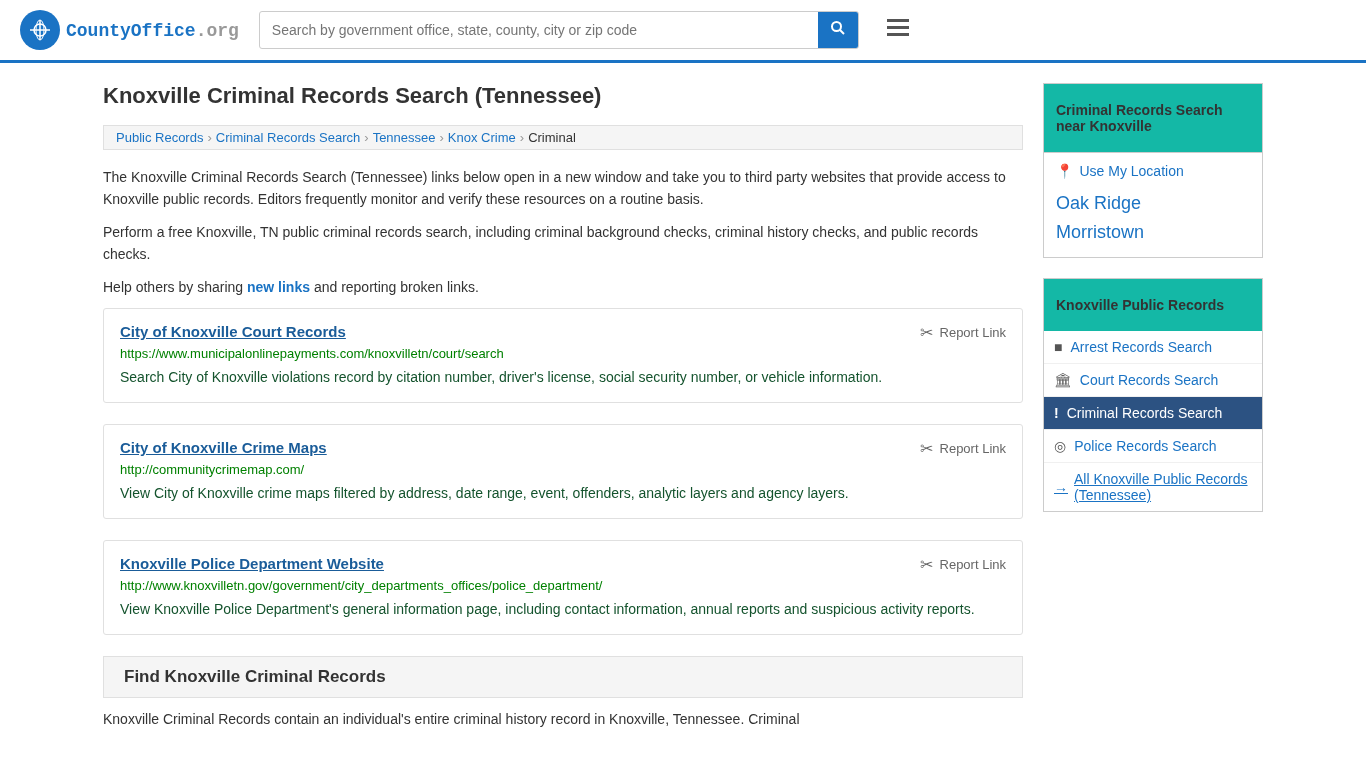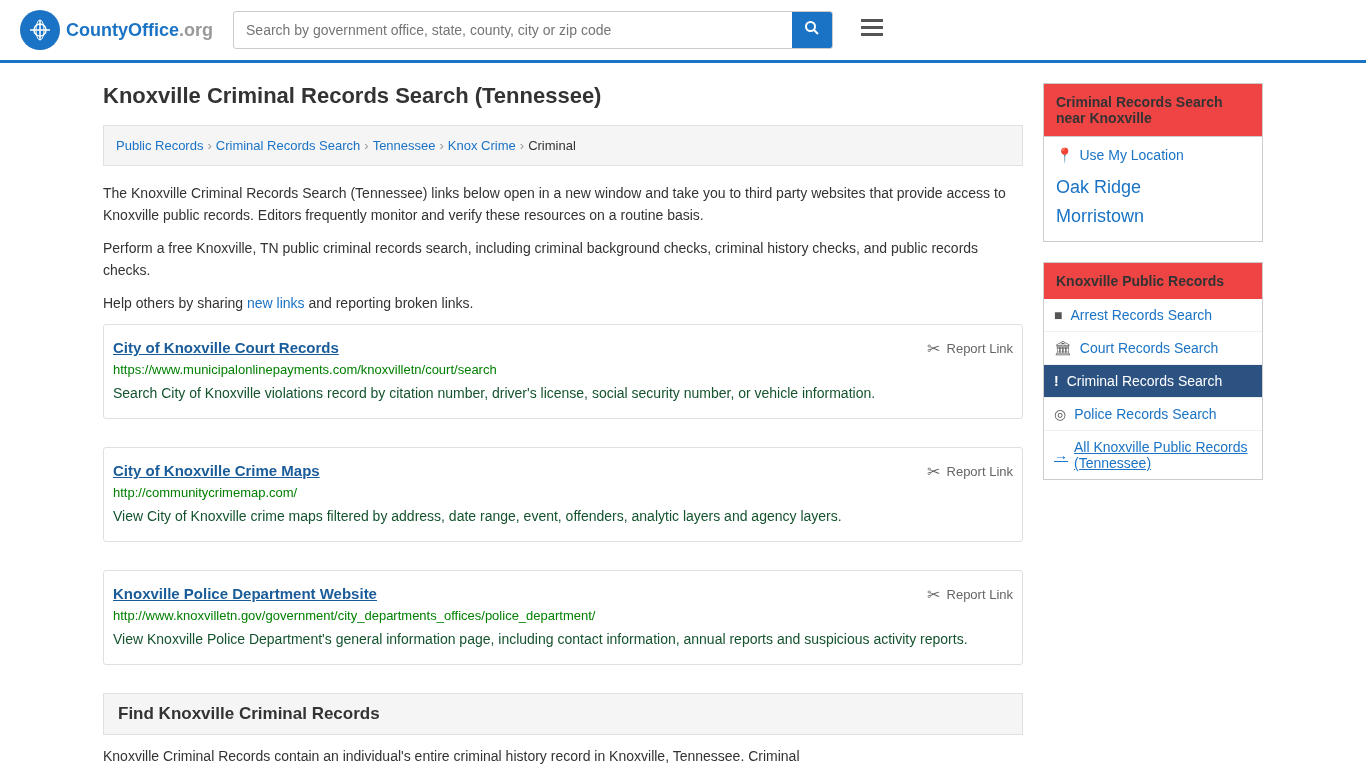"CountyOffice" .logo-text span { font-family: none -> Liberation Mono, monospace }
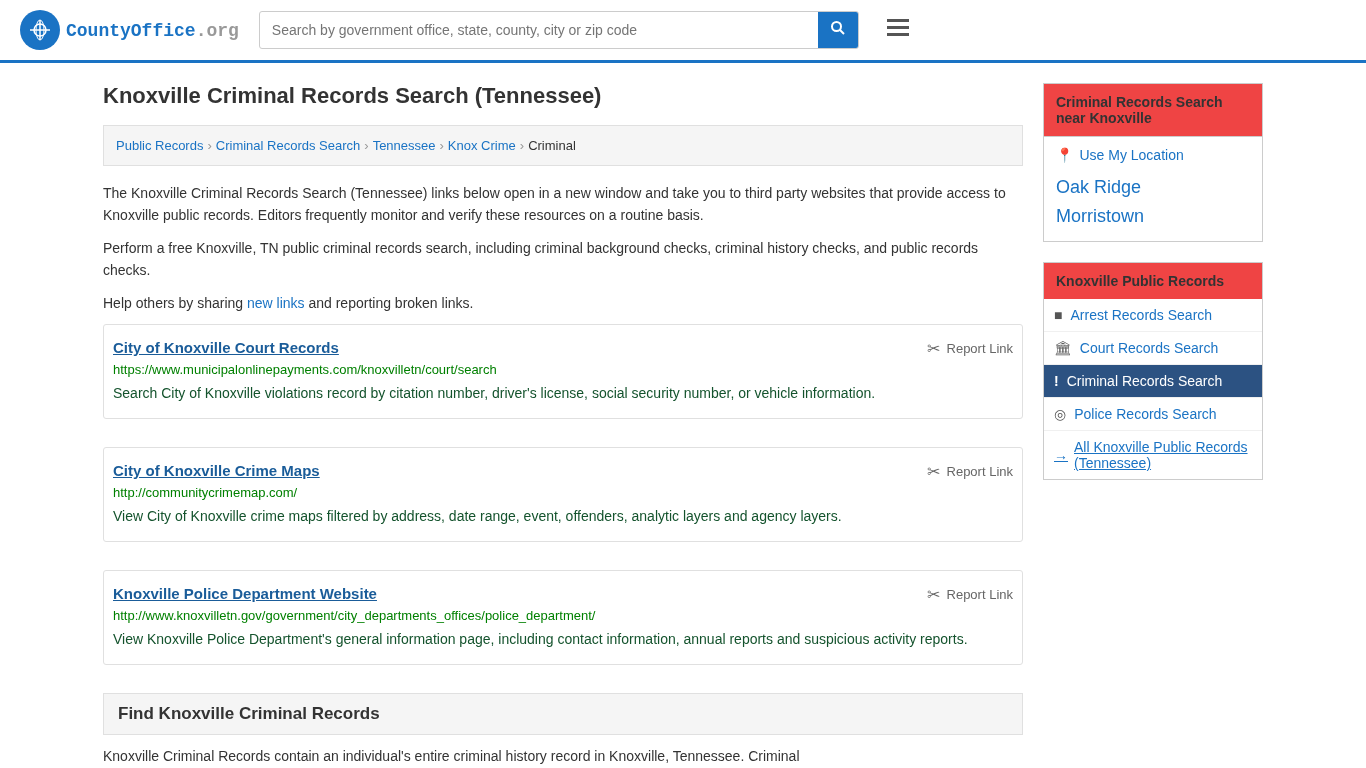"Criminal Records Search near Knoxville" .sidebar-header { background: #ef4444 -> #14b8a6; padding: 10px 12px -> 18px 12px }
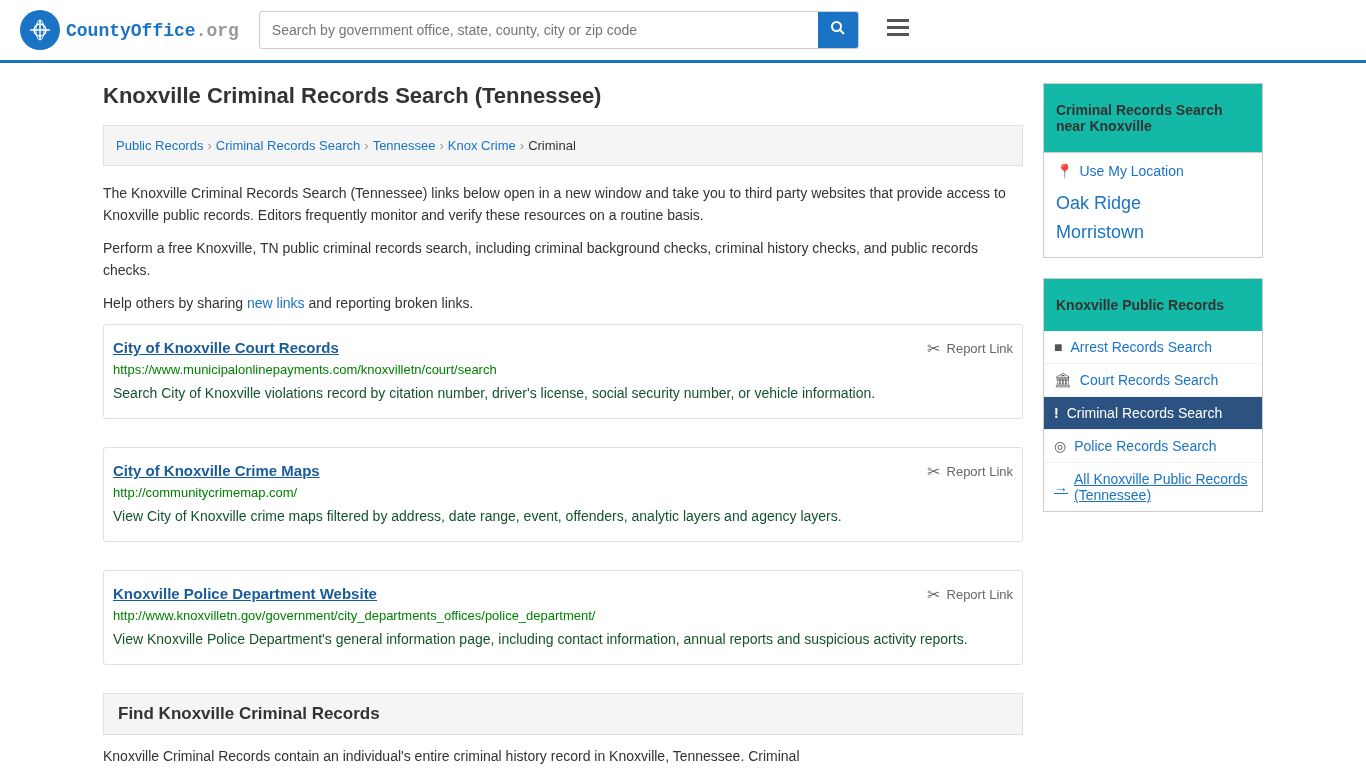"Public Records" .breadcrumb { padding: 12px 12px -> 4px 12px }
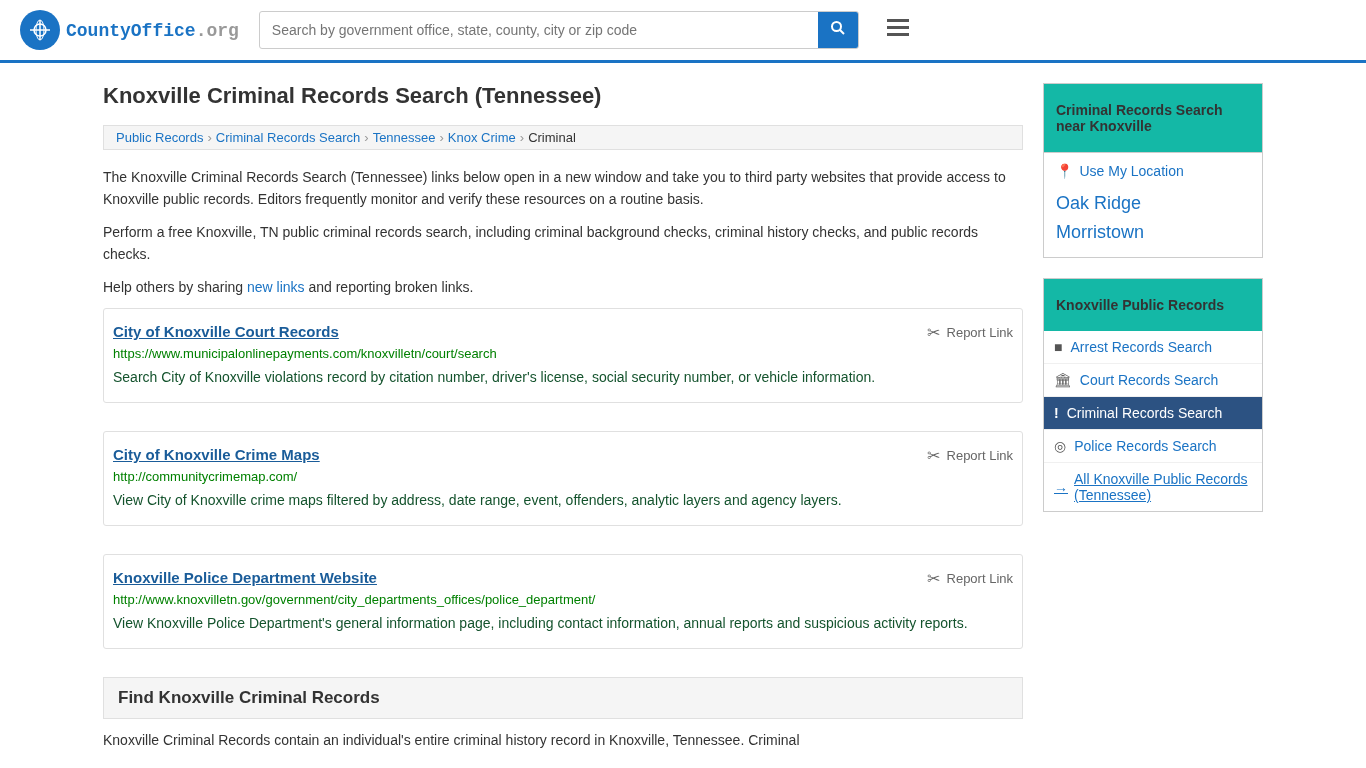"new links" a { font-weight: none -> bold }
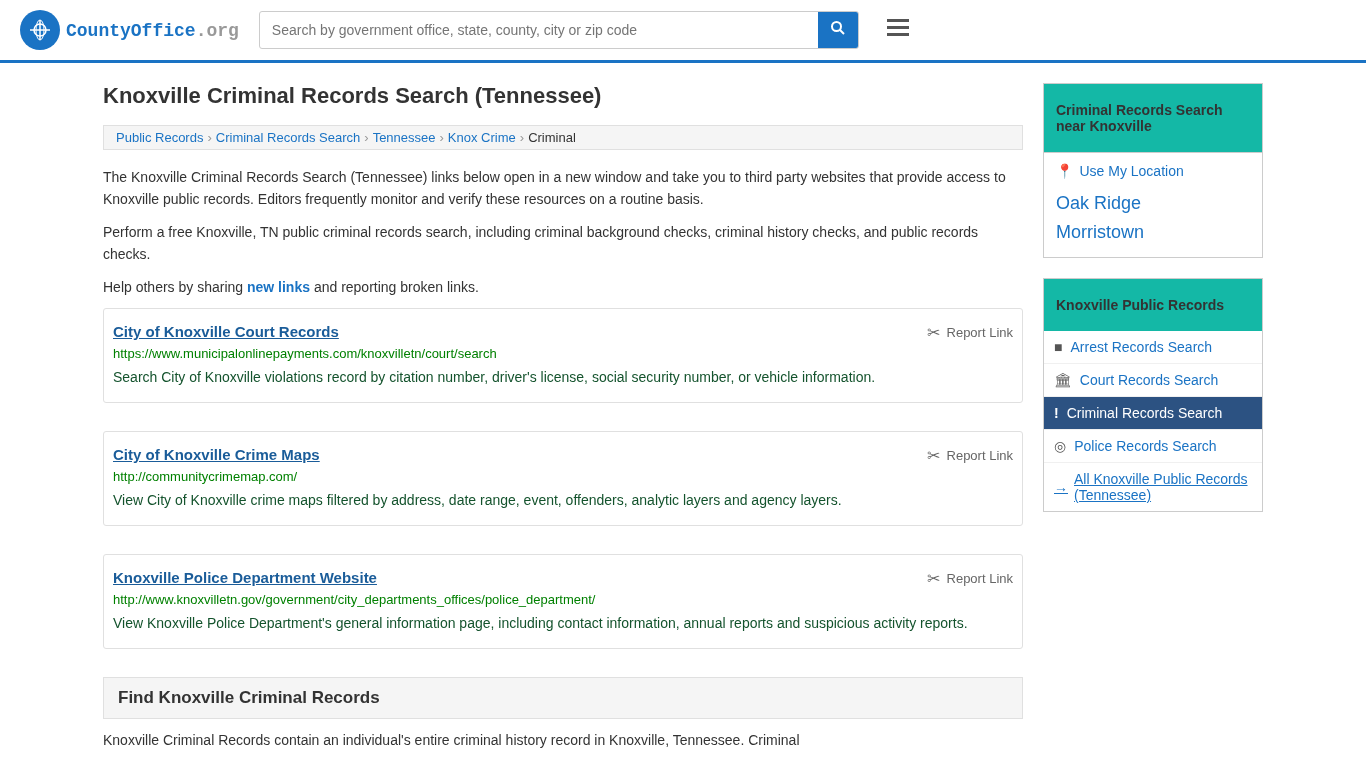"City of Knoxville Court Records" .result-item { margin-bottom: 28px -> 21px; padding: 14px 9px -> 14px 16px }
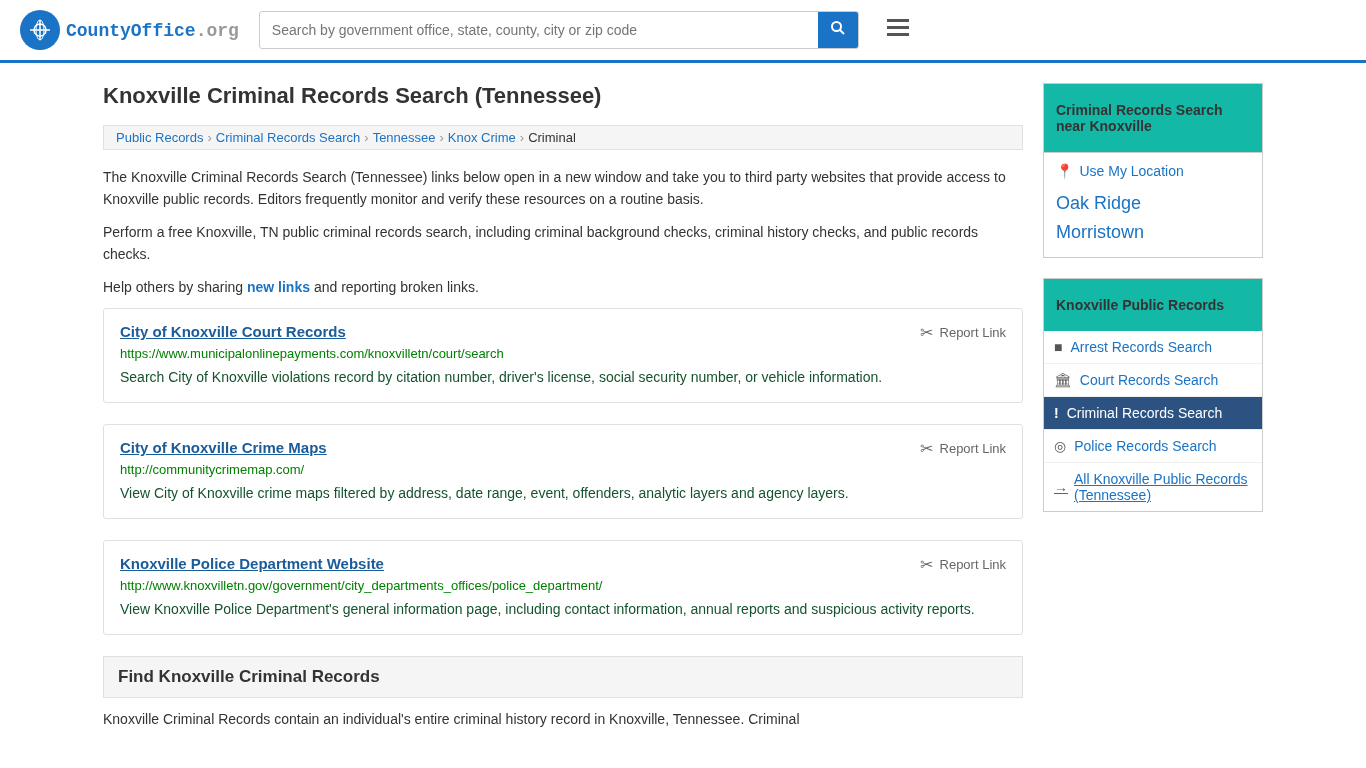"Find Knoxville Criminal Records" .section-title { padding: 10px 14px -> 10px 20px }
